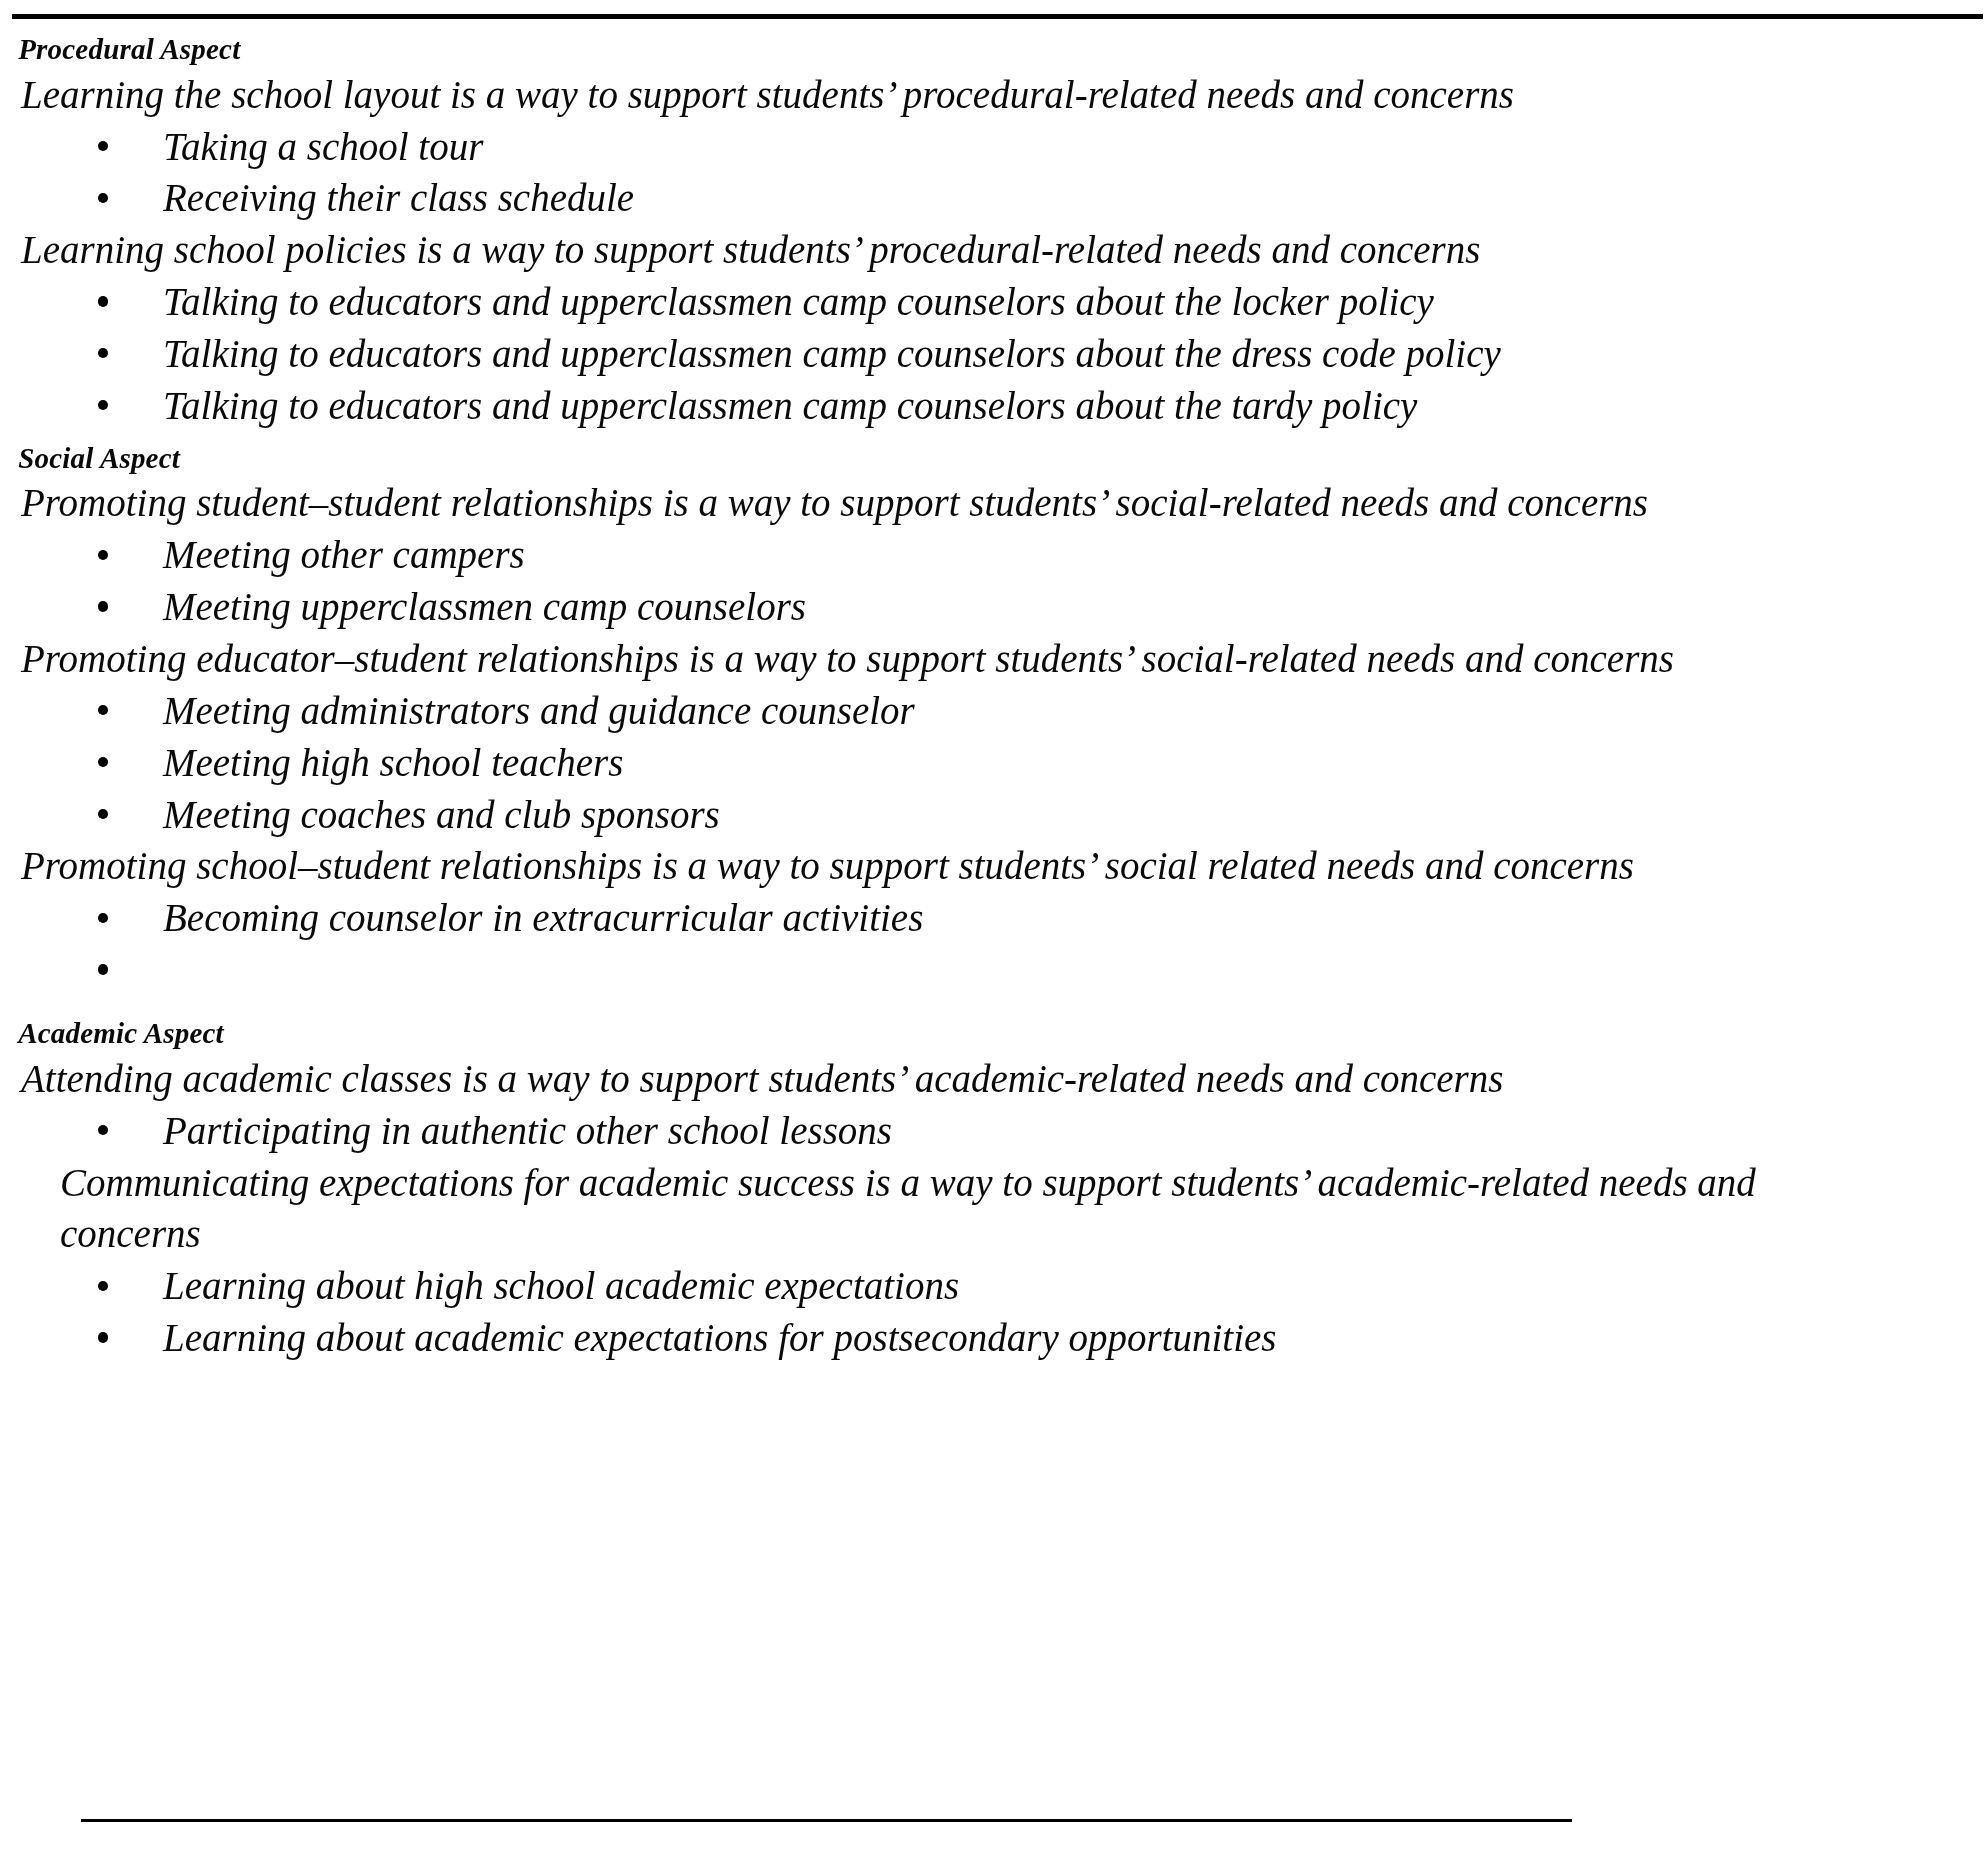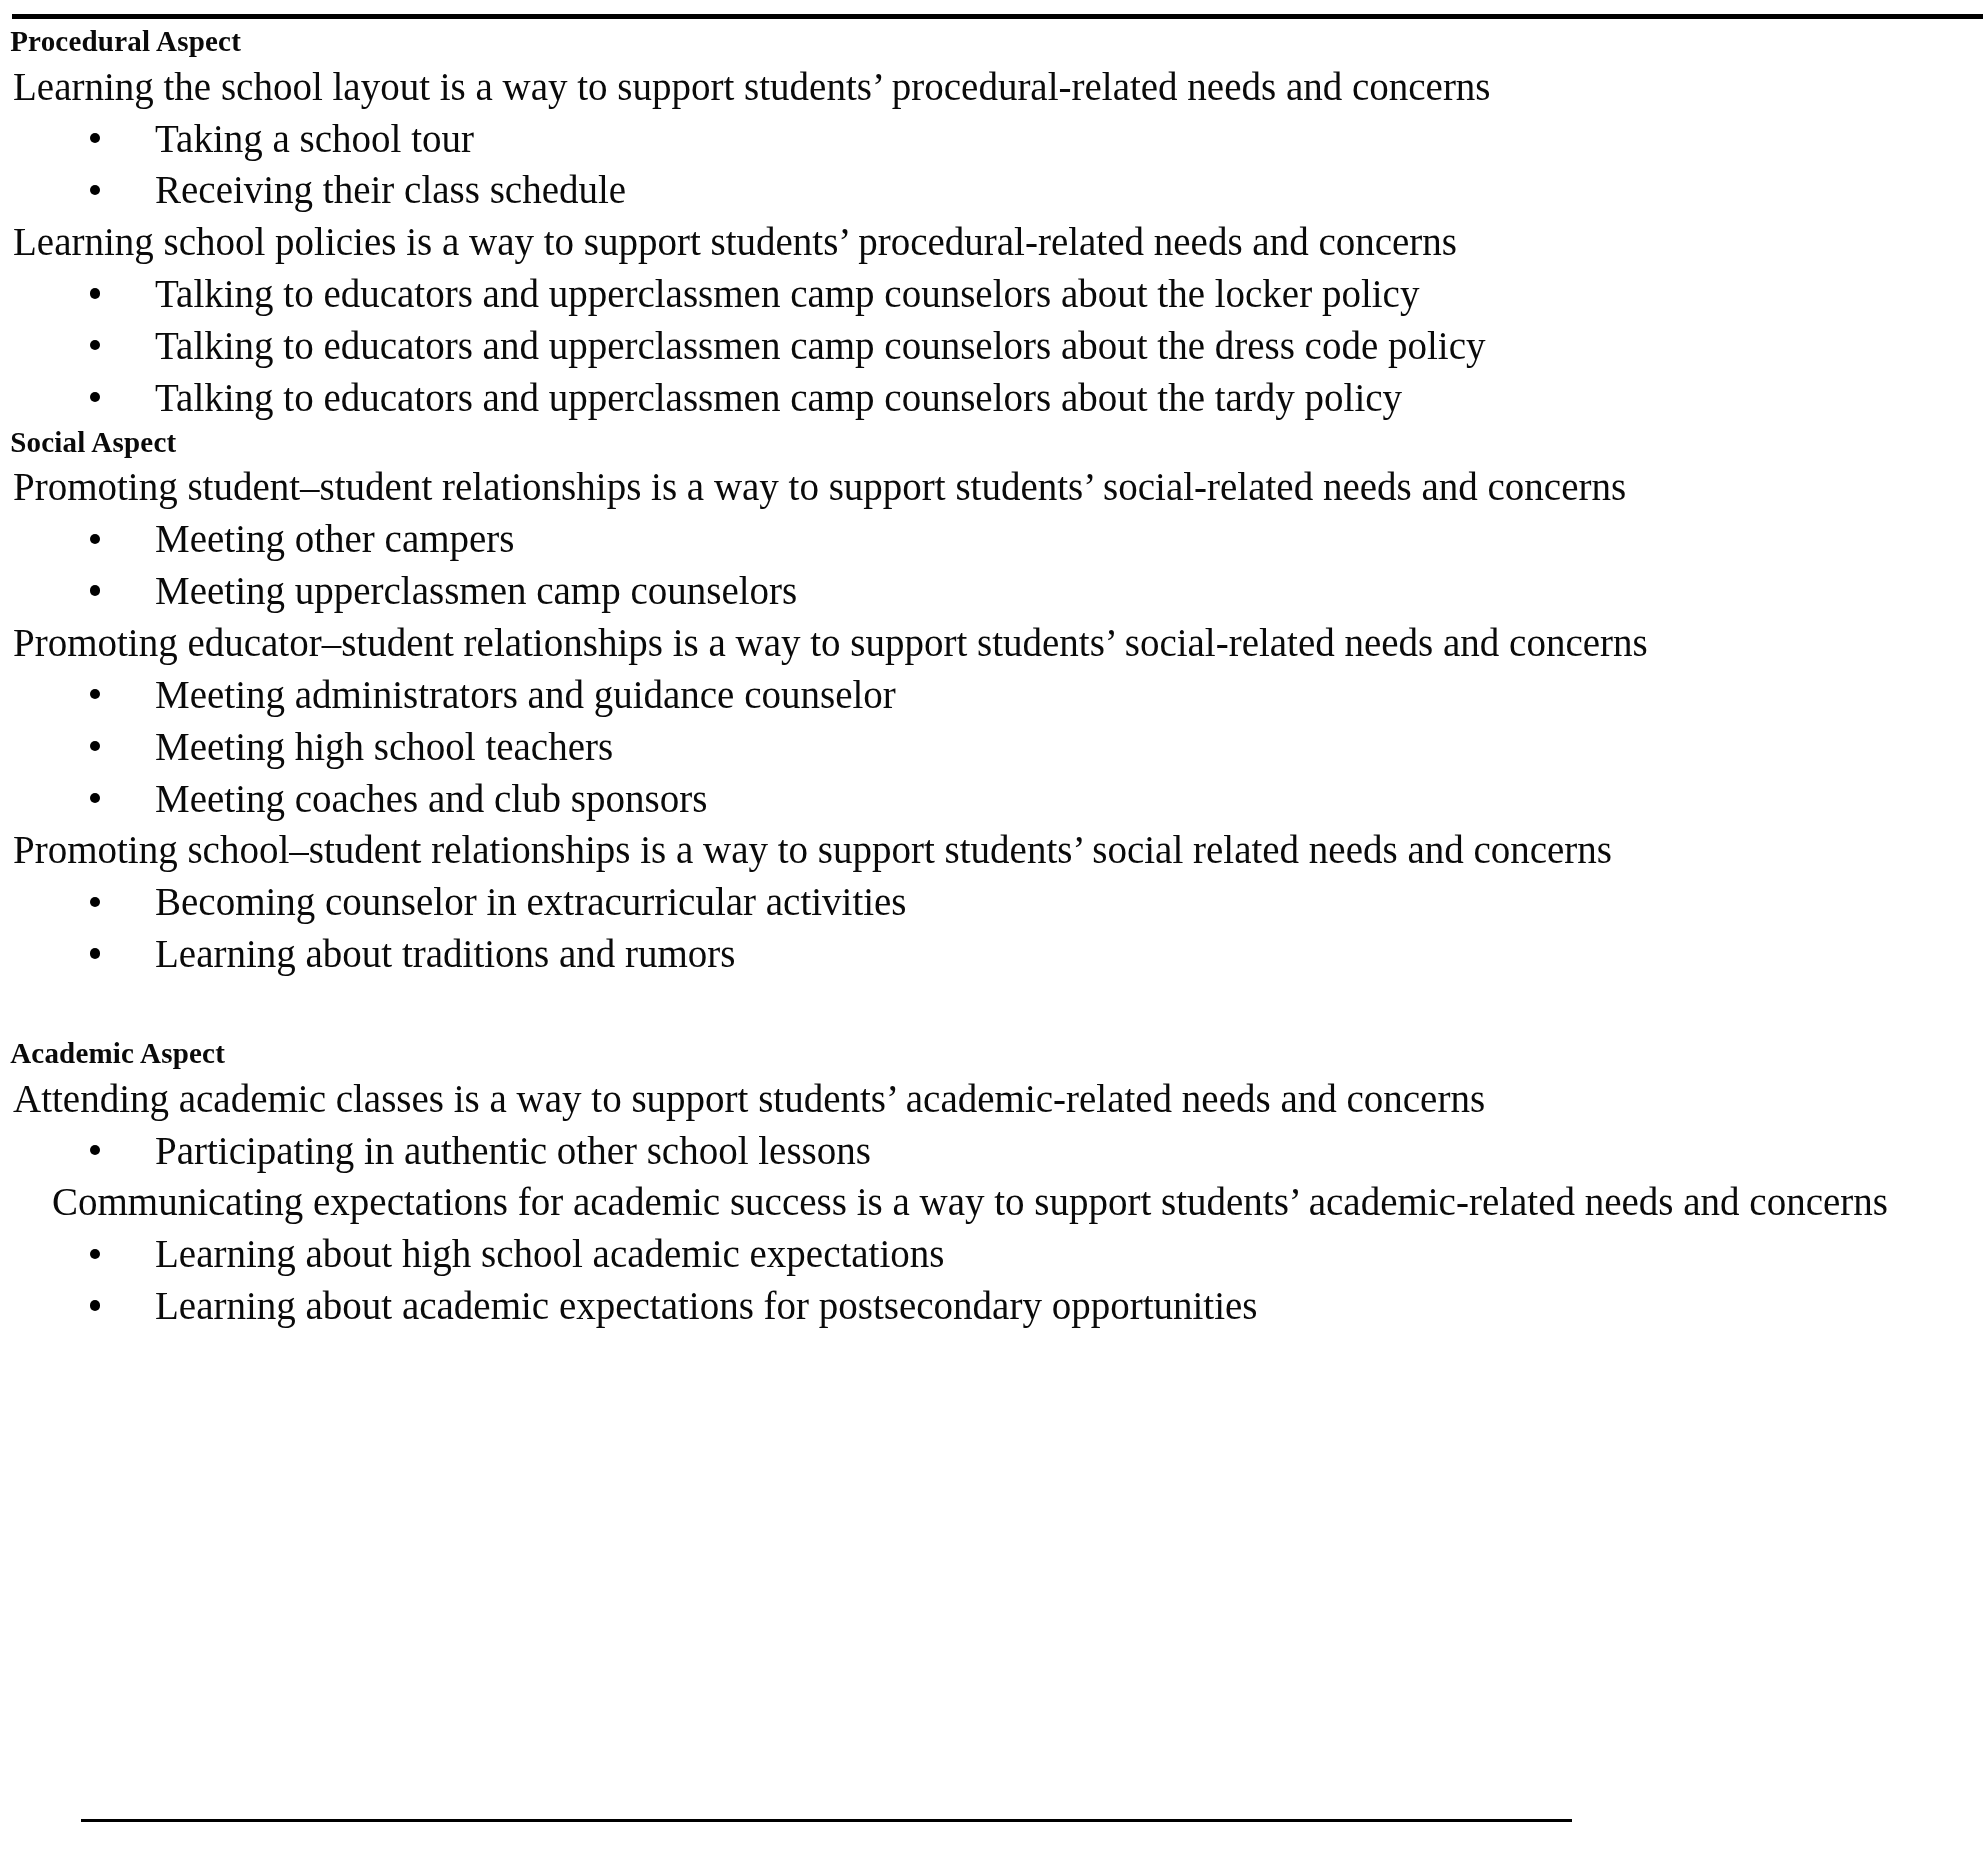"Procedural Aspect" .section { font-style: none -> italic; margin: 0 -> 8px }
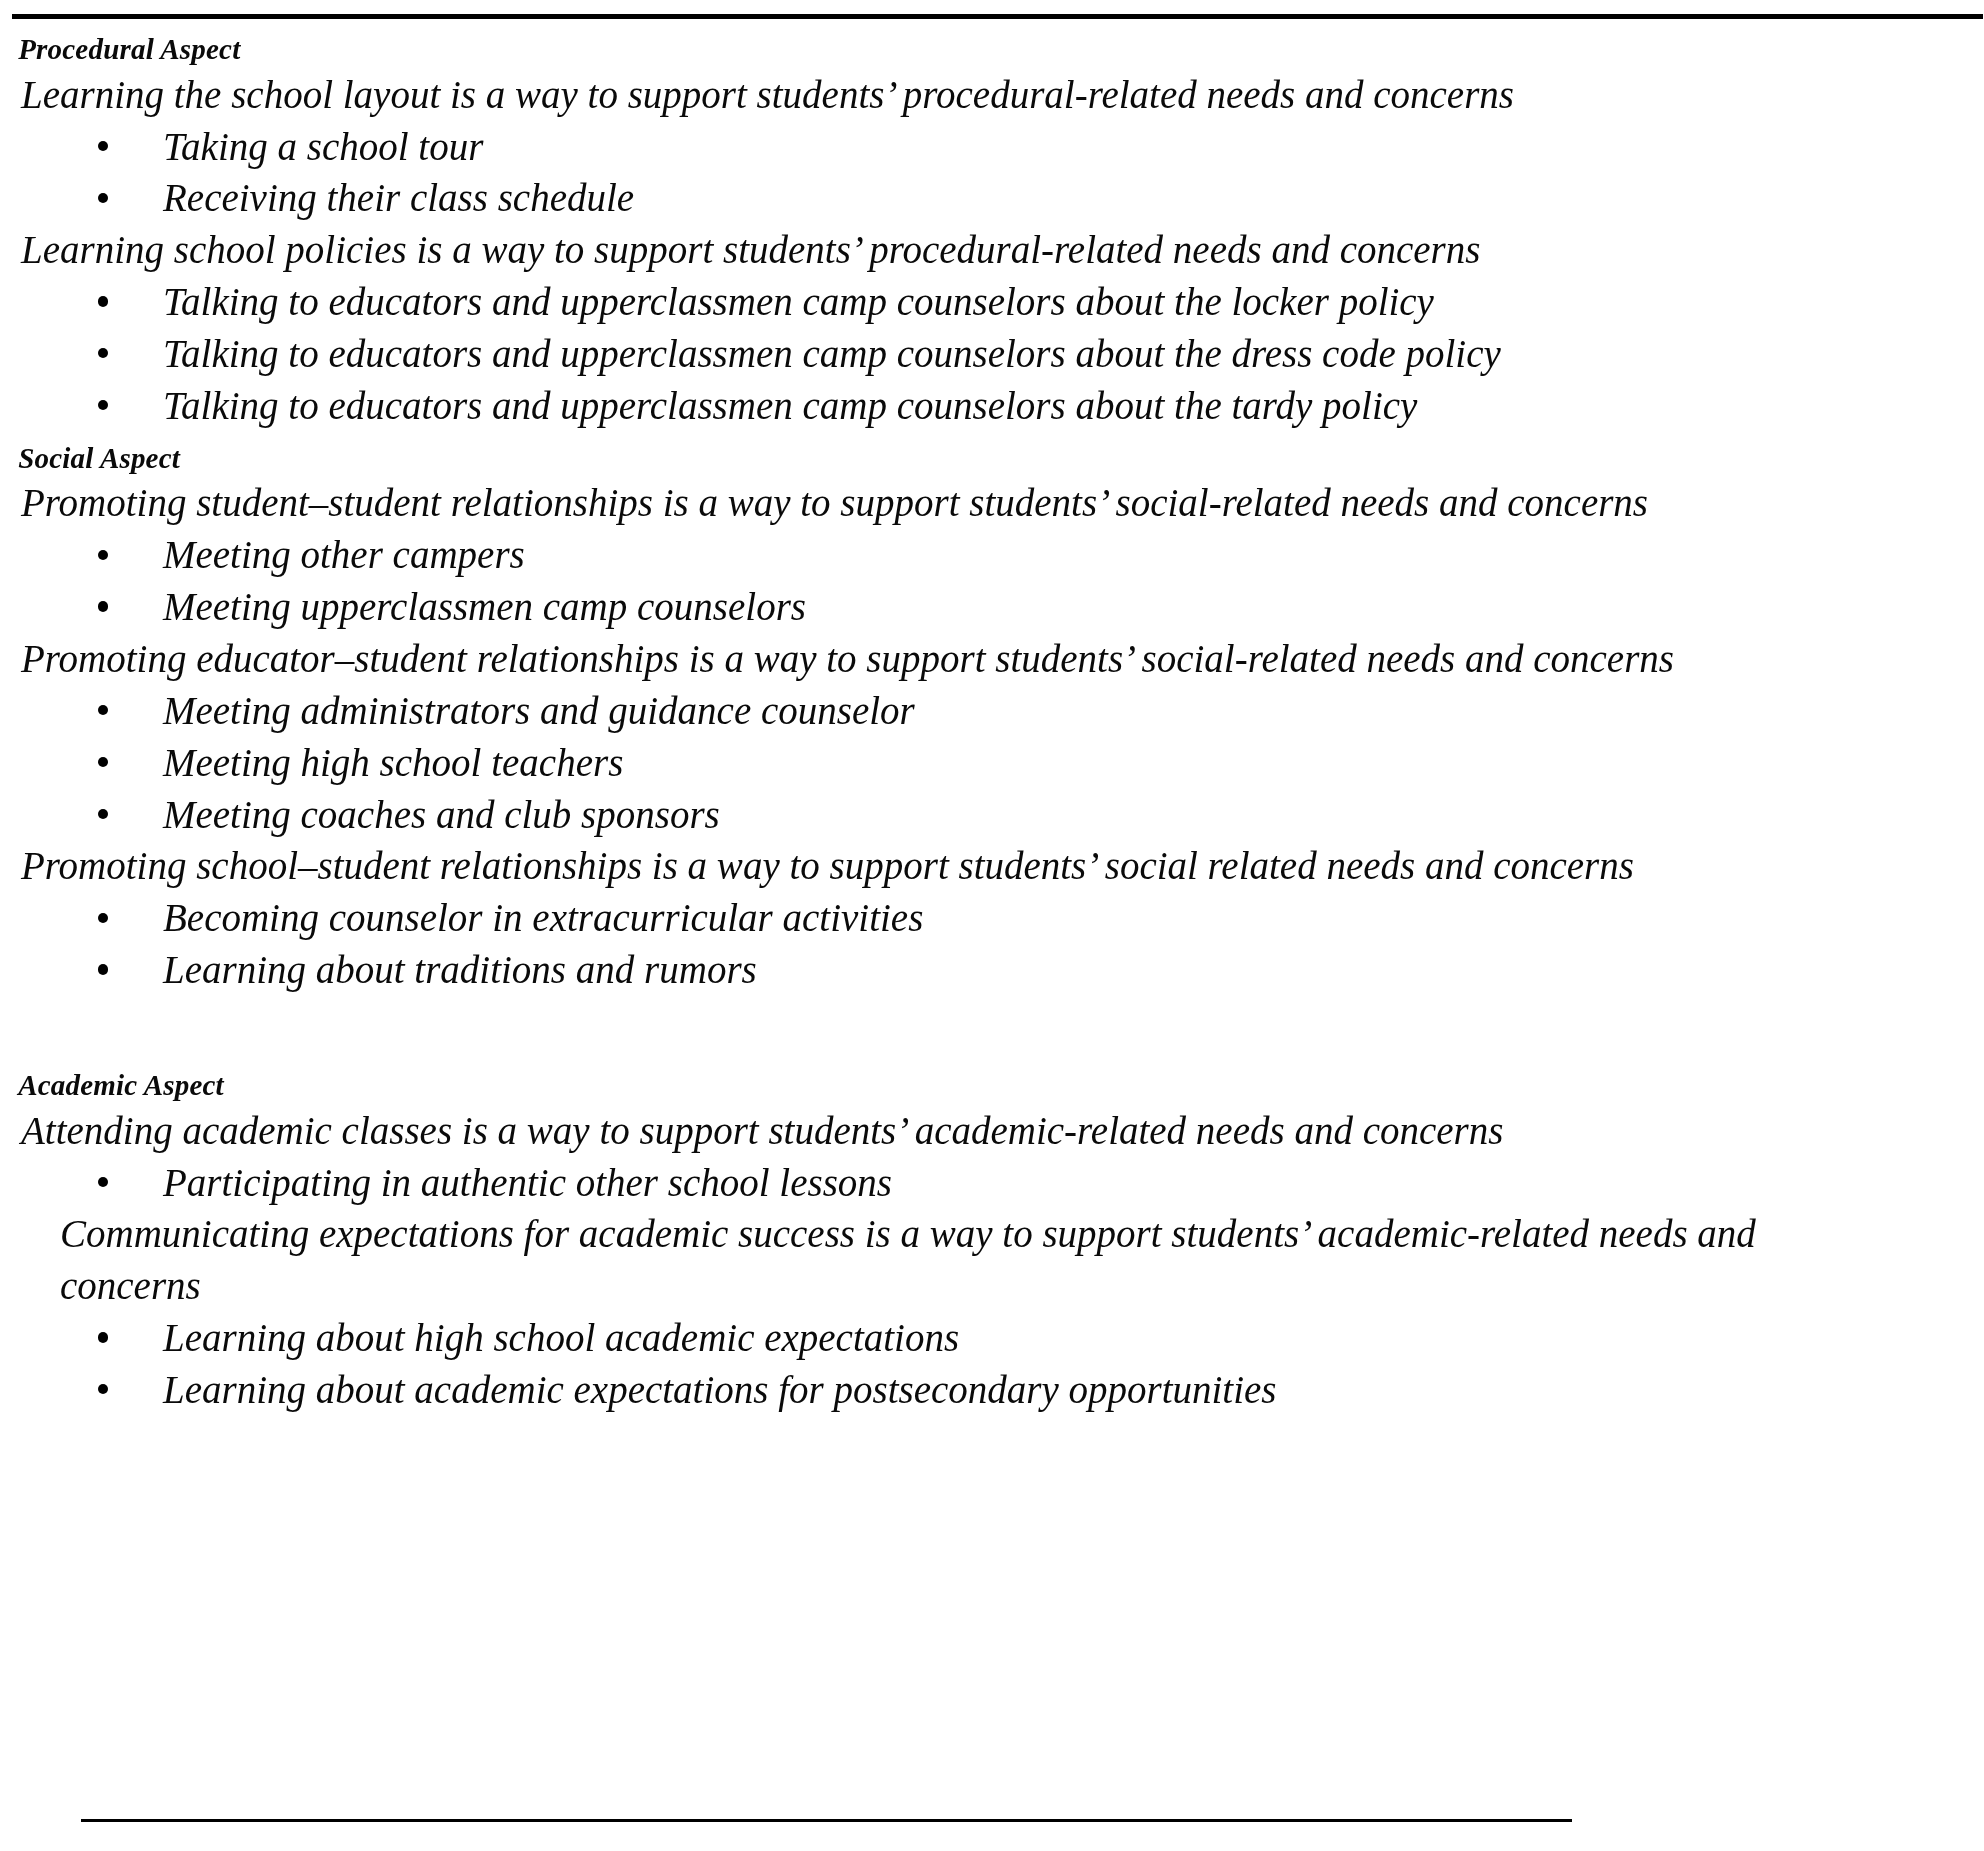"Learning about traditions and rumors" span { html: <span>Learning about traditions and rumors</span> -> none }
